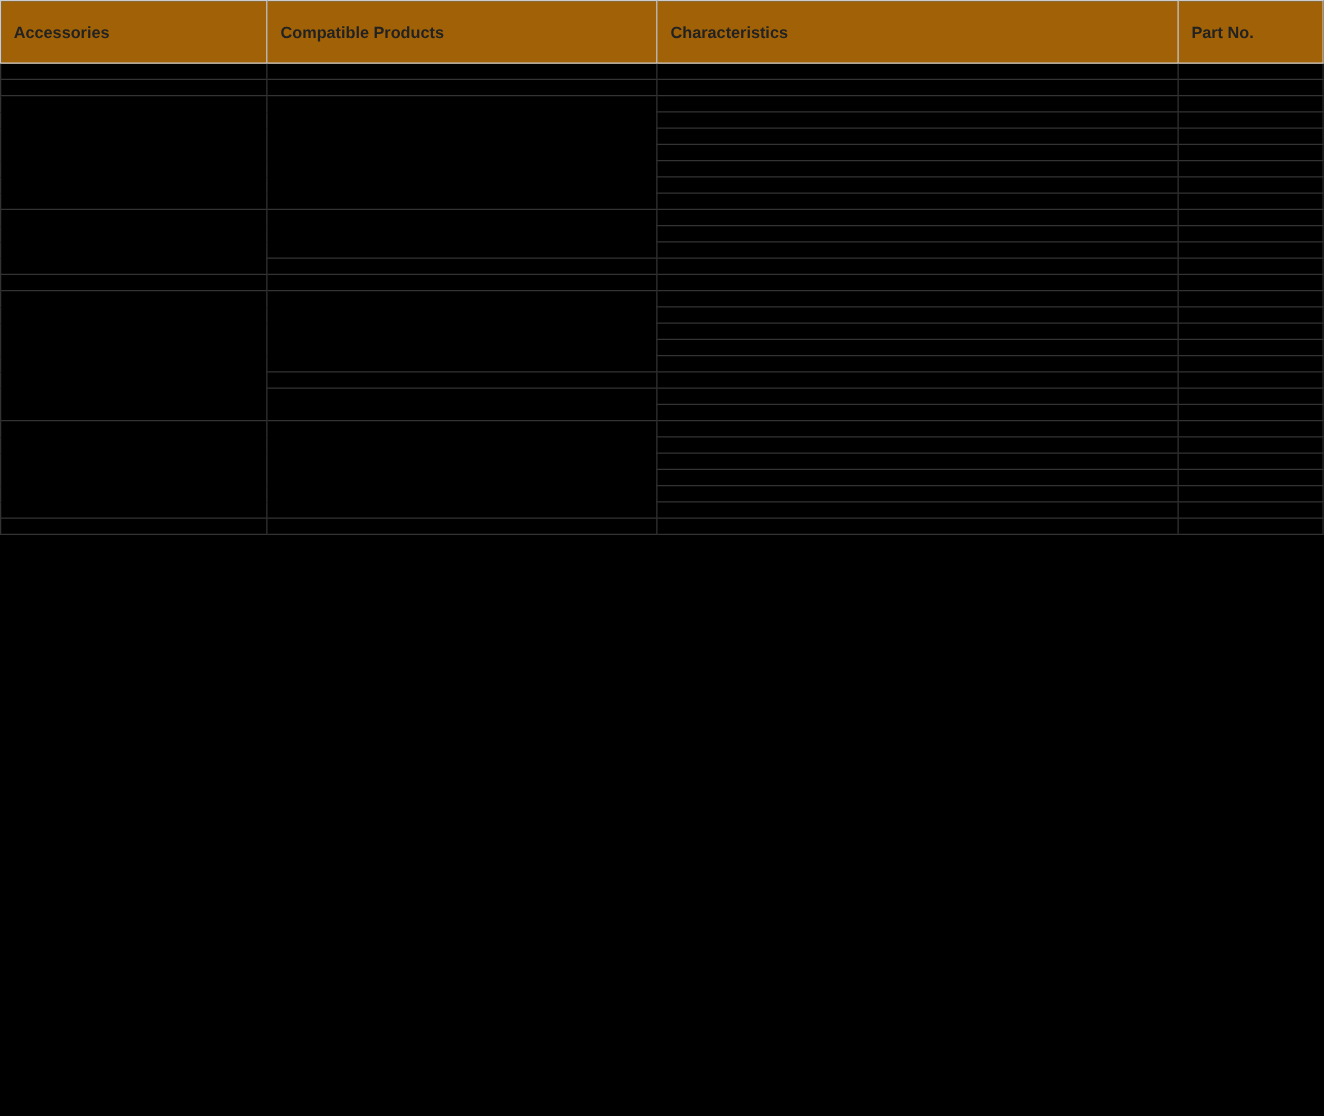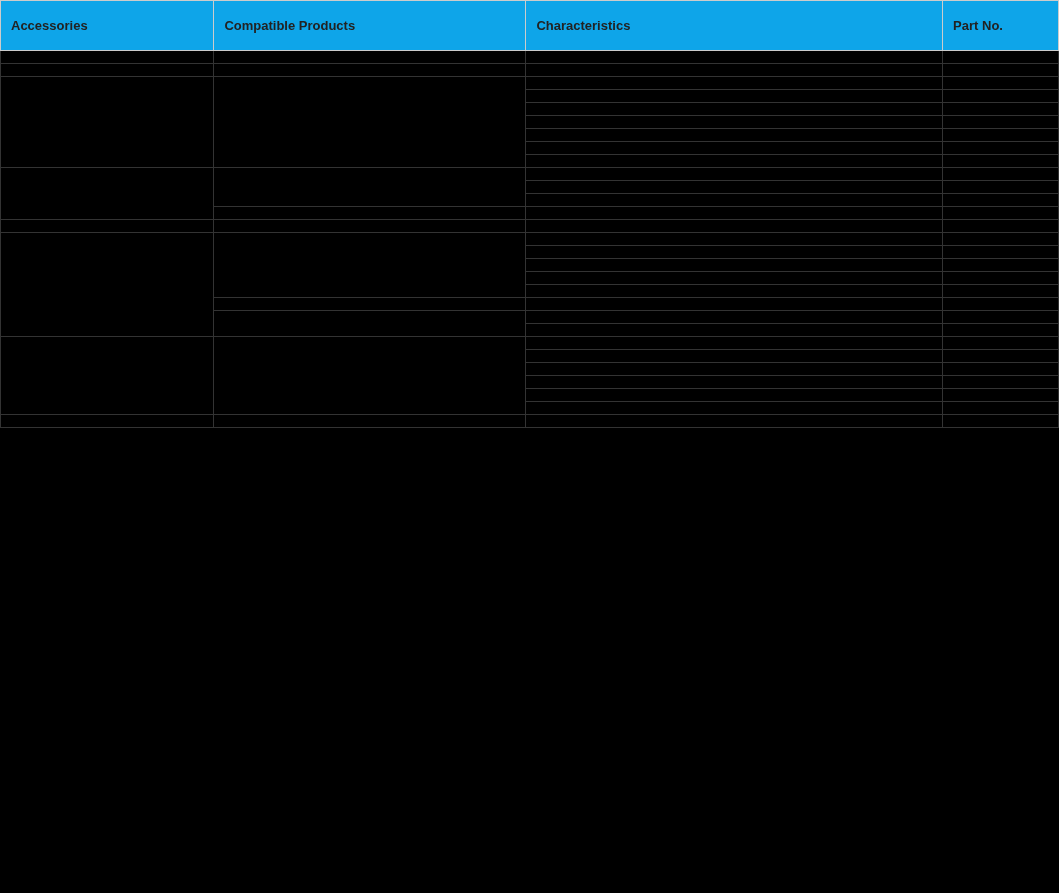"Accessories" thead tr th { background: #0ea5e9 -> #a16207 }
